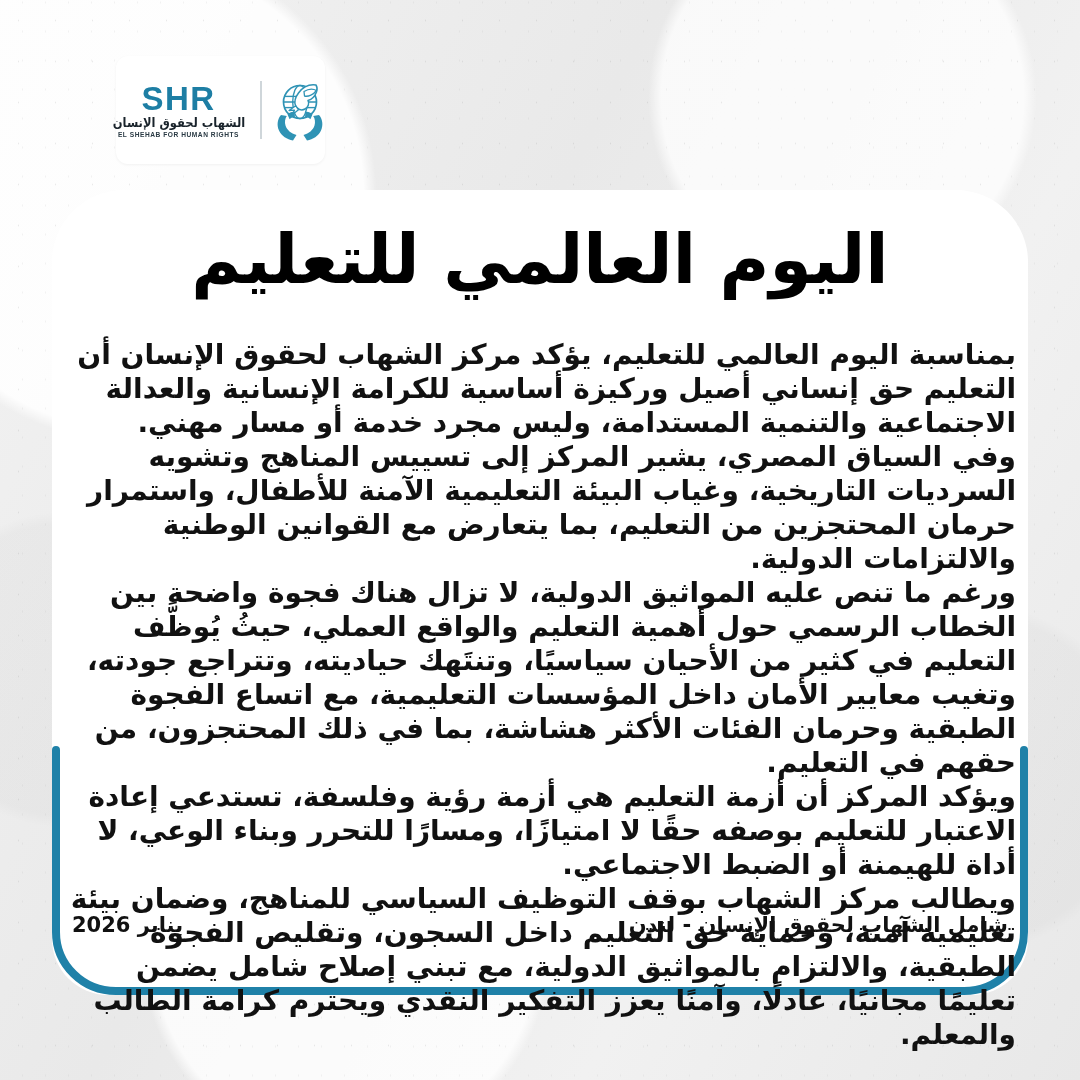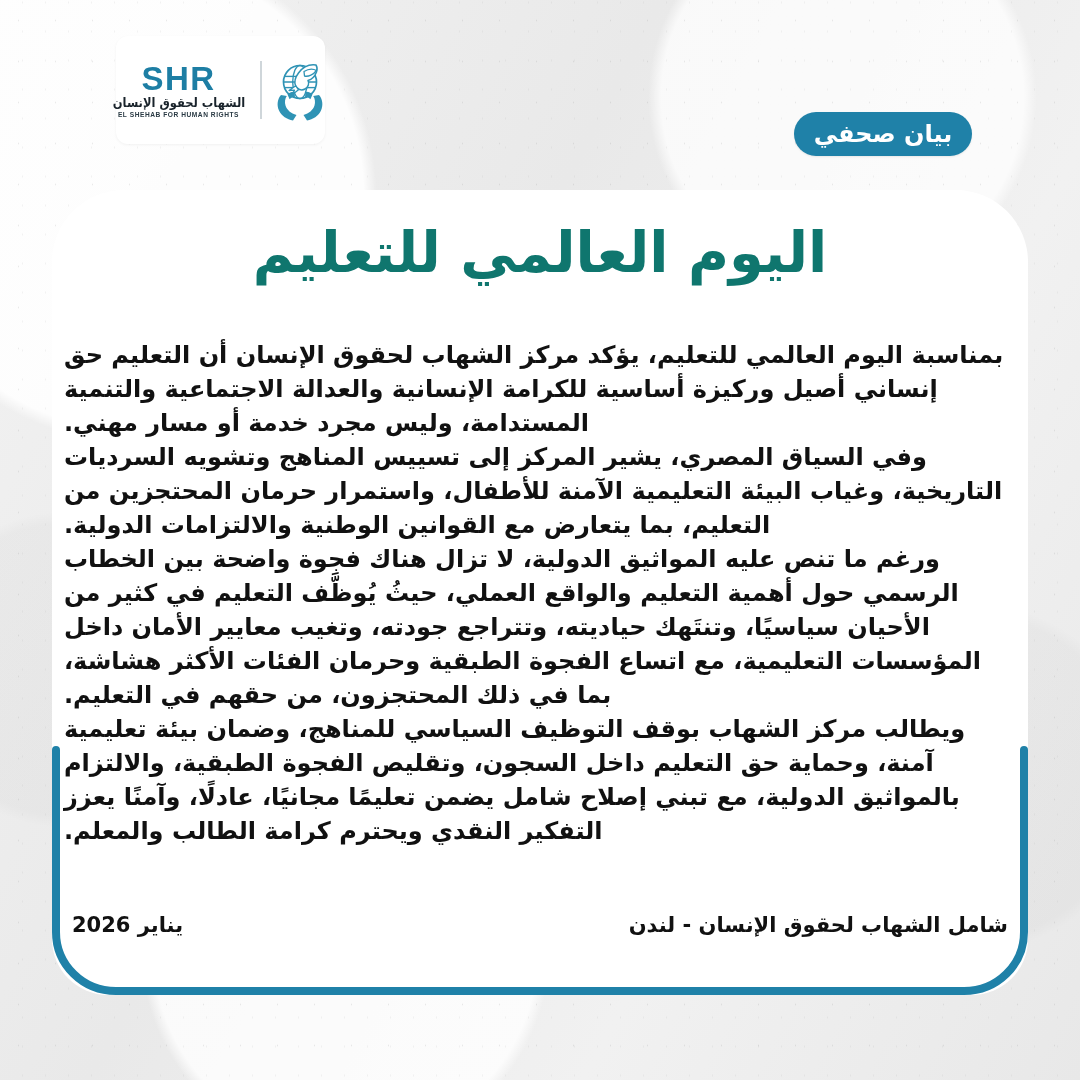"SHR" #logo-card { top: 36px -> 56px }
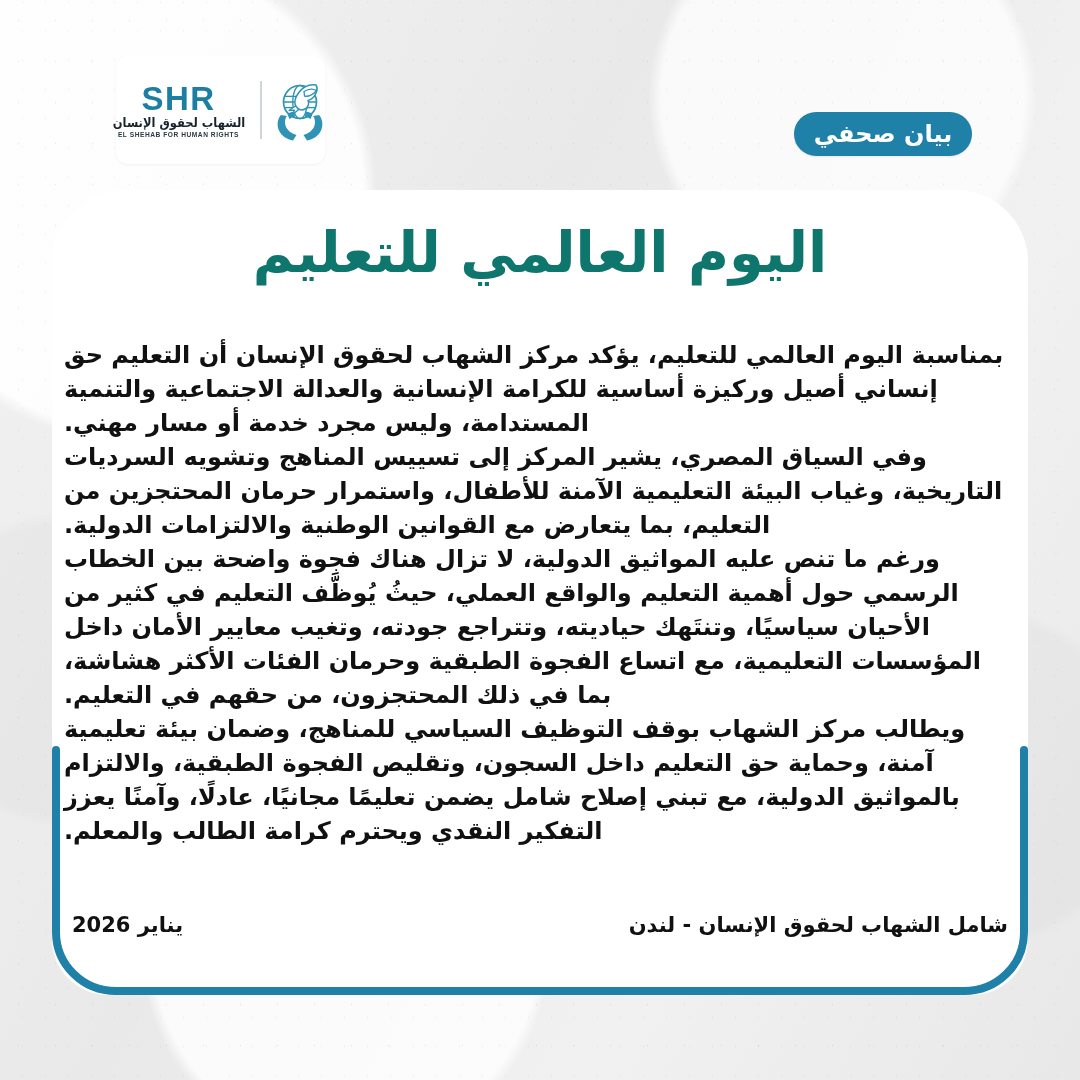"بيان صحفي" div { html: <div> <span>بيان صحفي</span> </div> -> none }
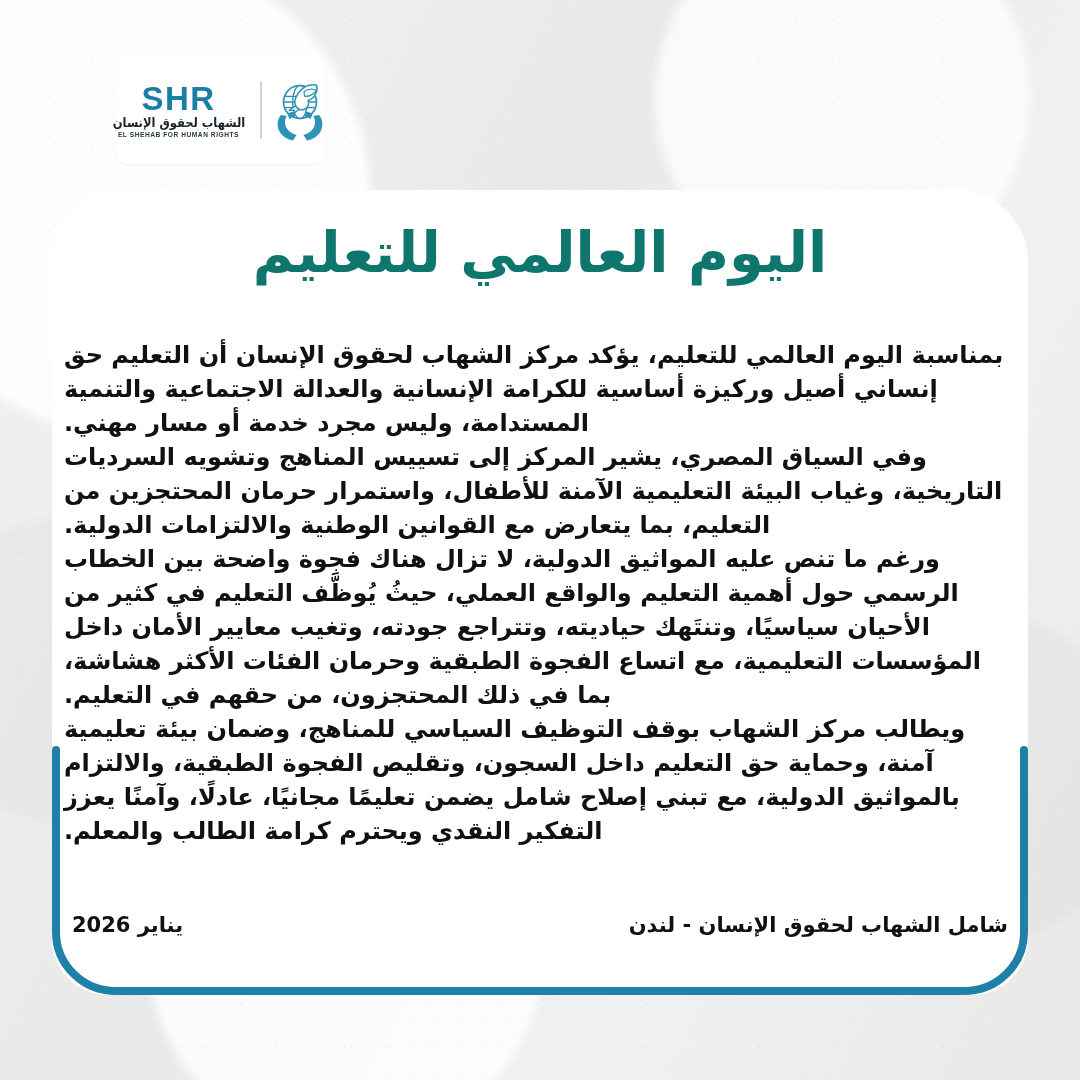"اليوم العالمي للتعليم" #headline { color: #0f766e -> #000000; font-size: 56px -> 68px }
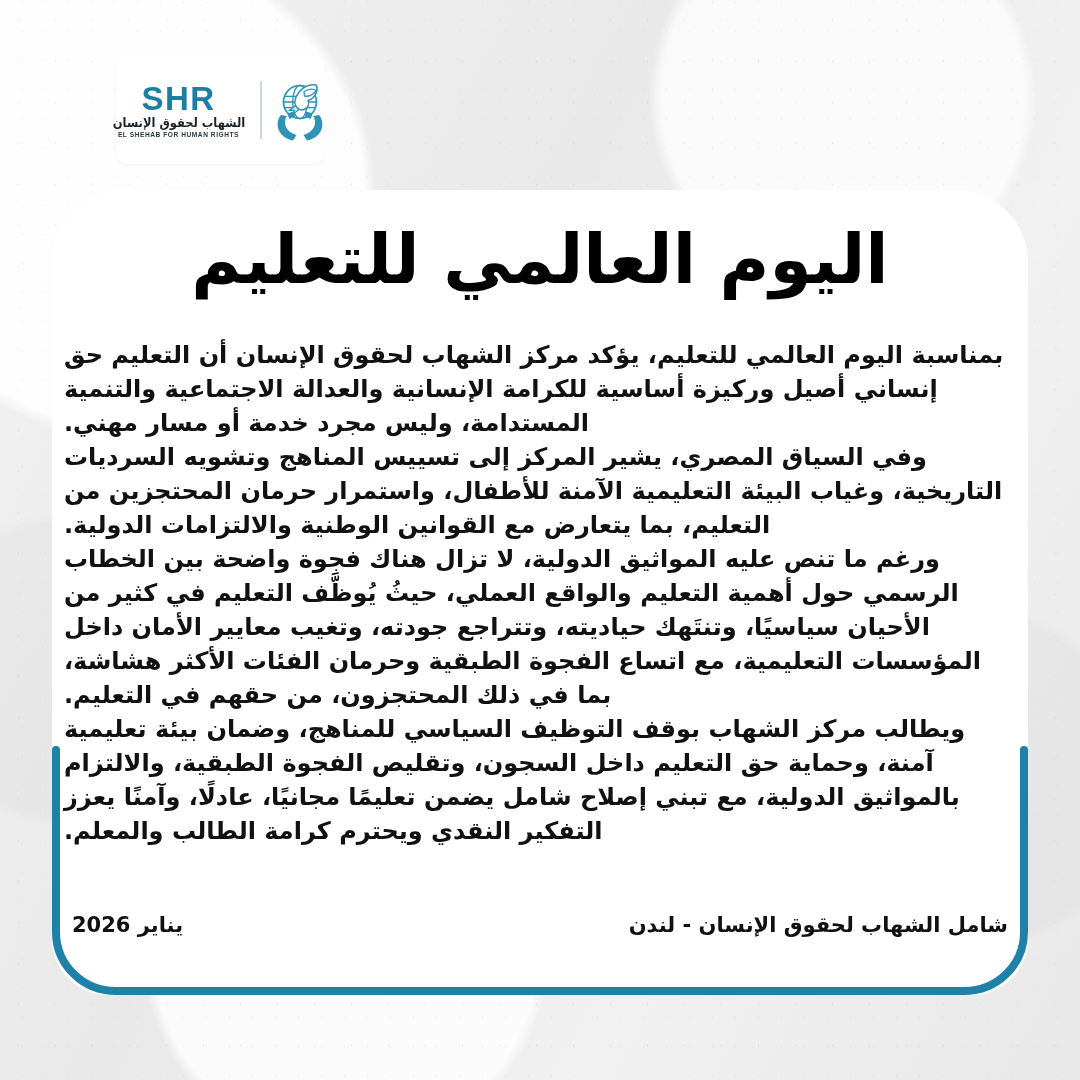"بمناسبة اليوم العالمي للتعليم، يؤكد" #body-text { font-size: 24px -> 28px; text-align: left -> right }
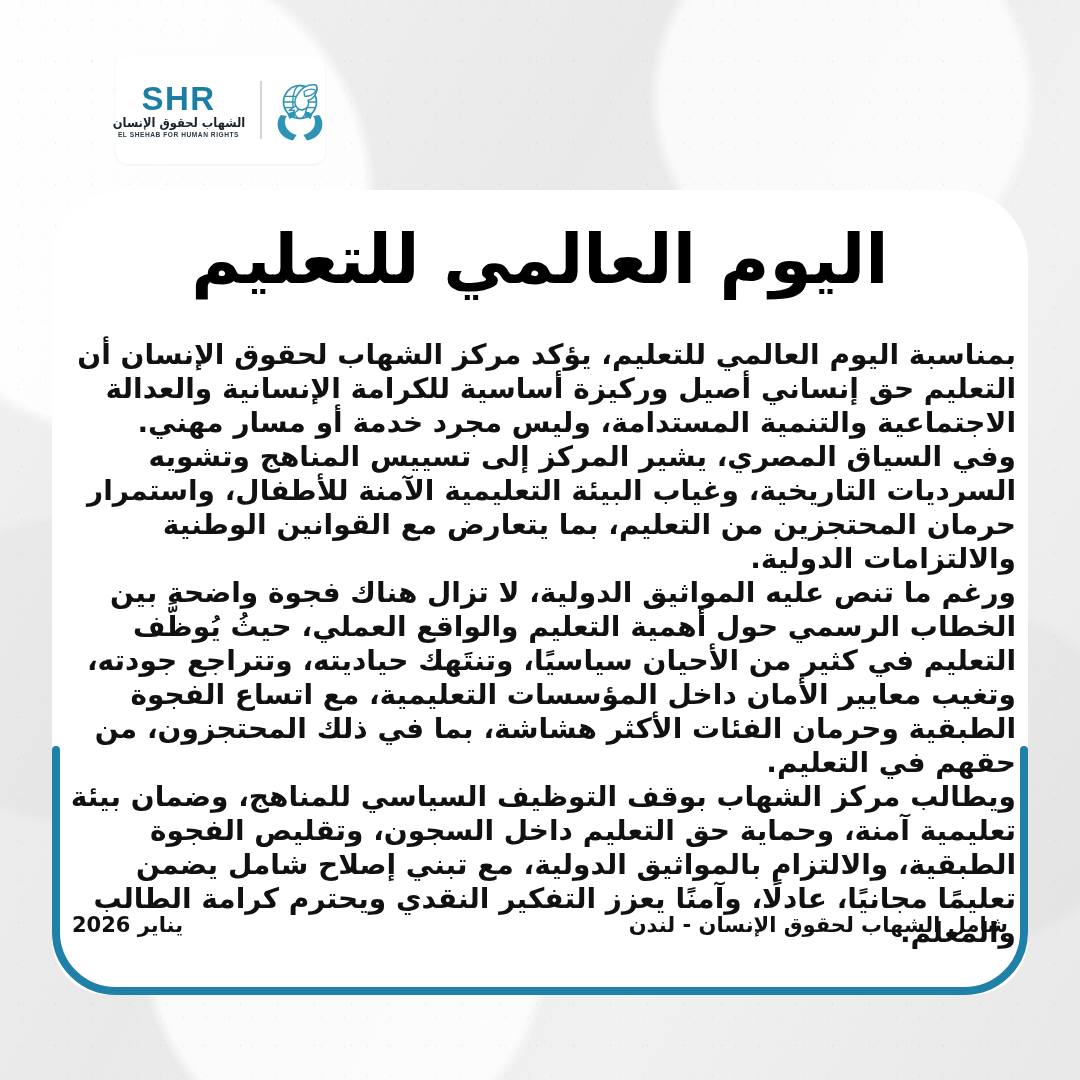"ويؤكد المركز أن أزمة التعليم" p.para { html: none -> <p>ويؤكد المركز أن أزمة التعليم هي أزمة رؤية وفلسفة، تستدعي إعادة الاعتبار للتعليم بوصفه حقًا لا امتيازًا، ومسارًا للتحرر وبناء الوعي، لا أداة للهيمنة أو الضبط الاجتماعي.</p> }
